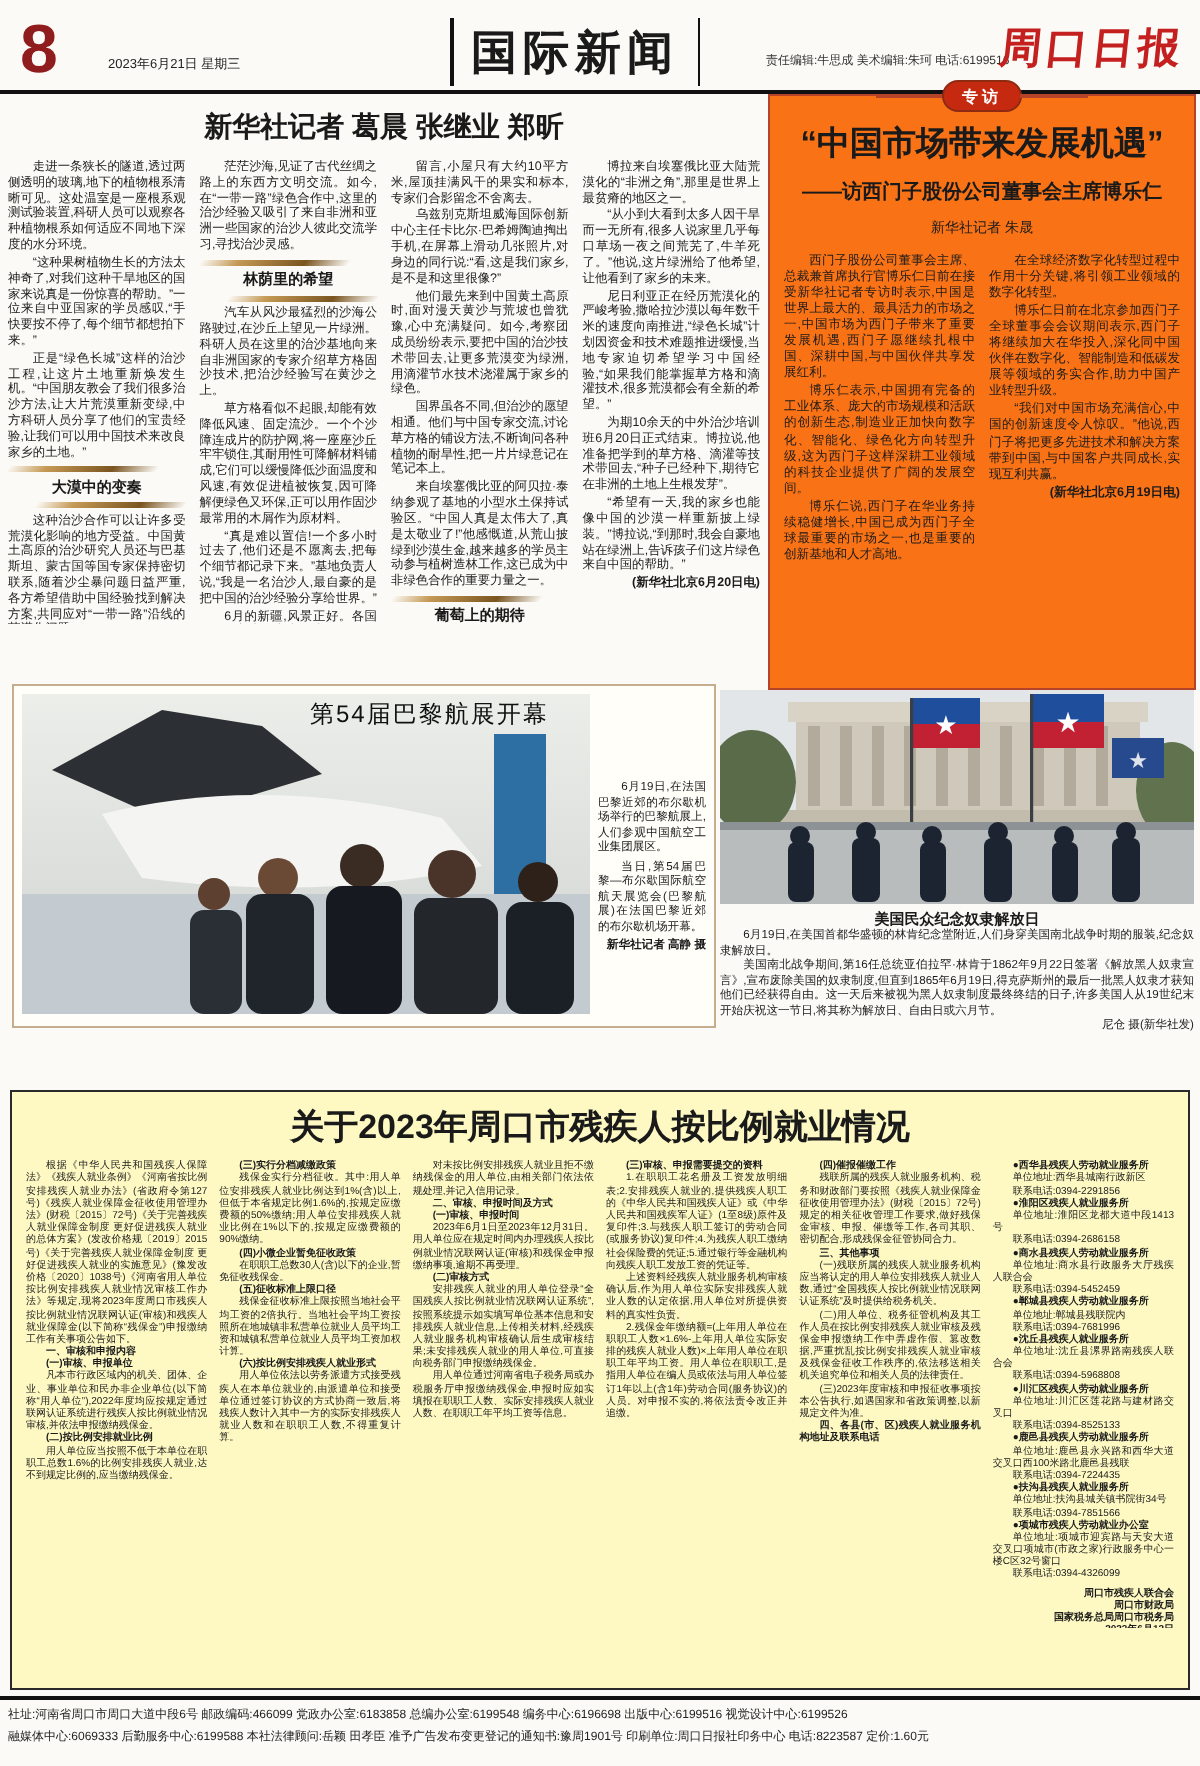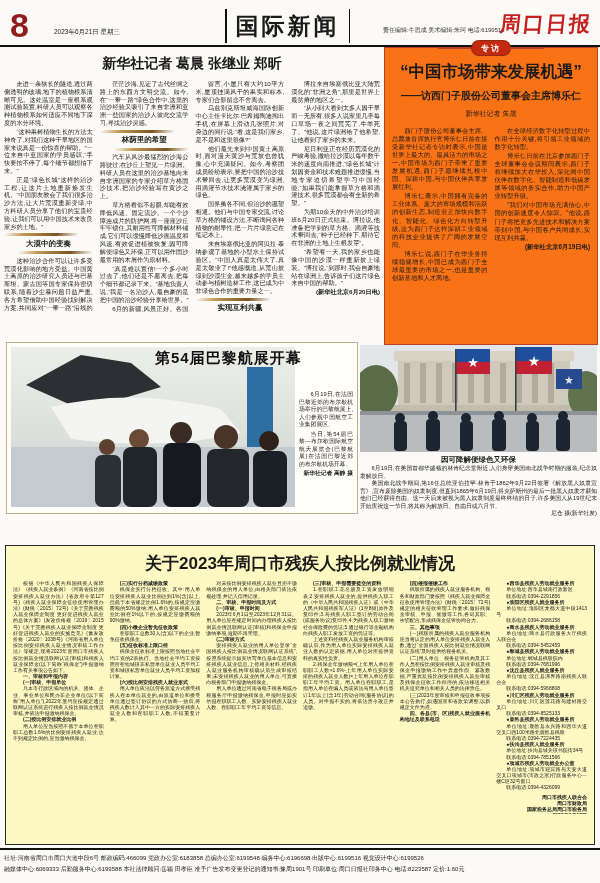"实现互利共赢" div.sht { text: 实现互利共赢 -> 葡萄上的期待 }
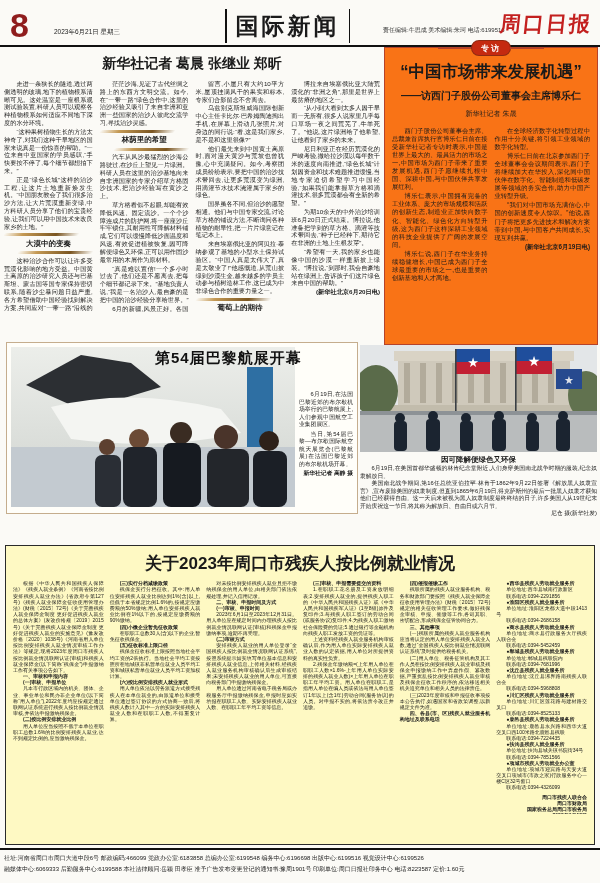"第54届巴黎航展开幕" #air-title { font-size: 15px -> 12px; font-weight: bold -> normal }
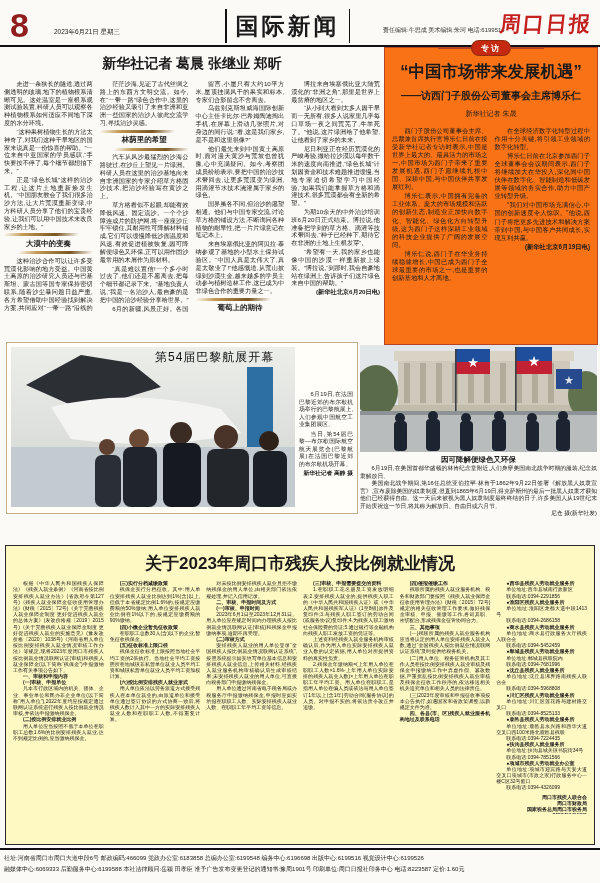"因可降解便绿色又环保" div.abs { text: 因可降解便绿色又环保 -> 美国民众纪念奴隶解放日 }
